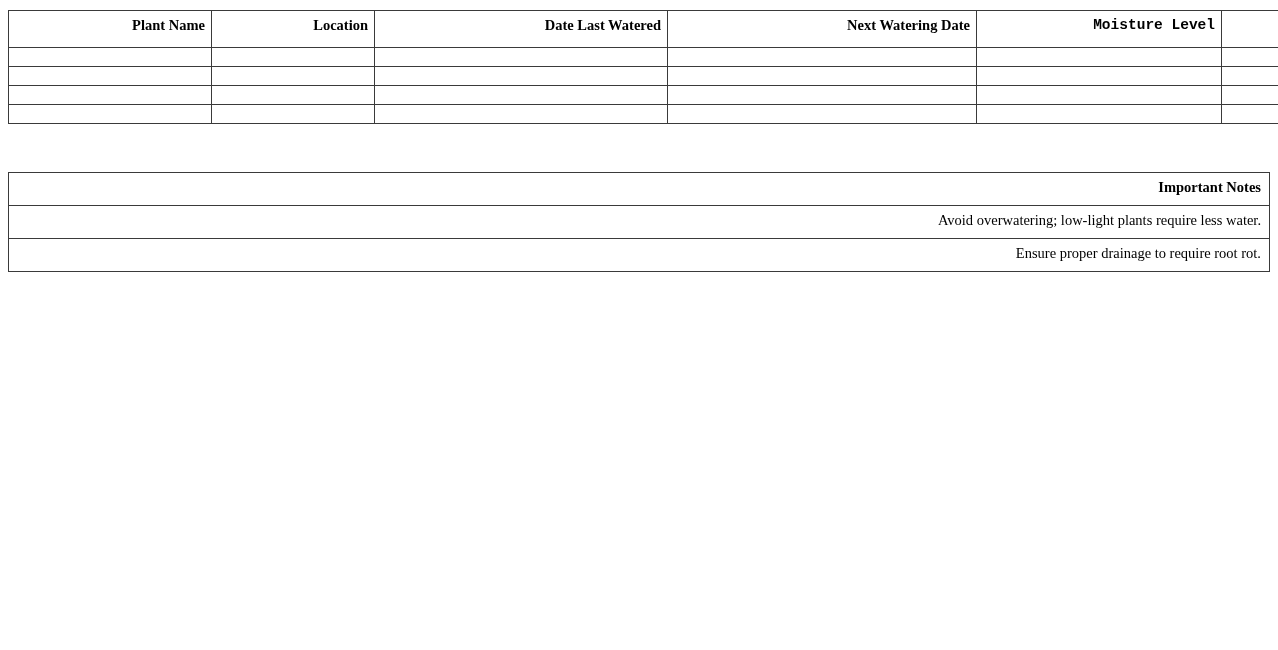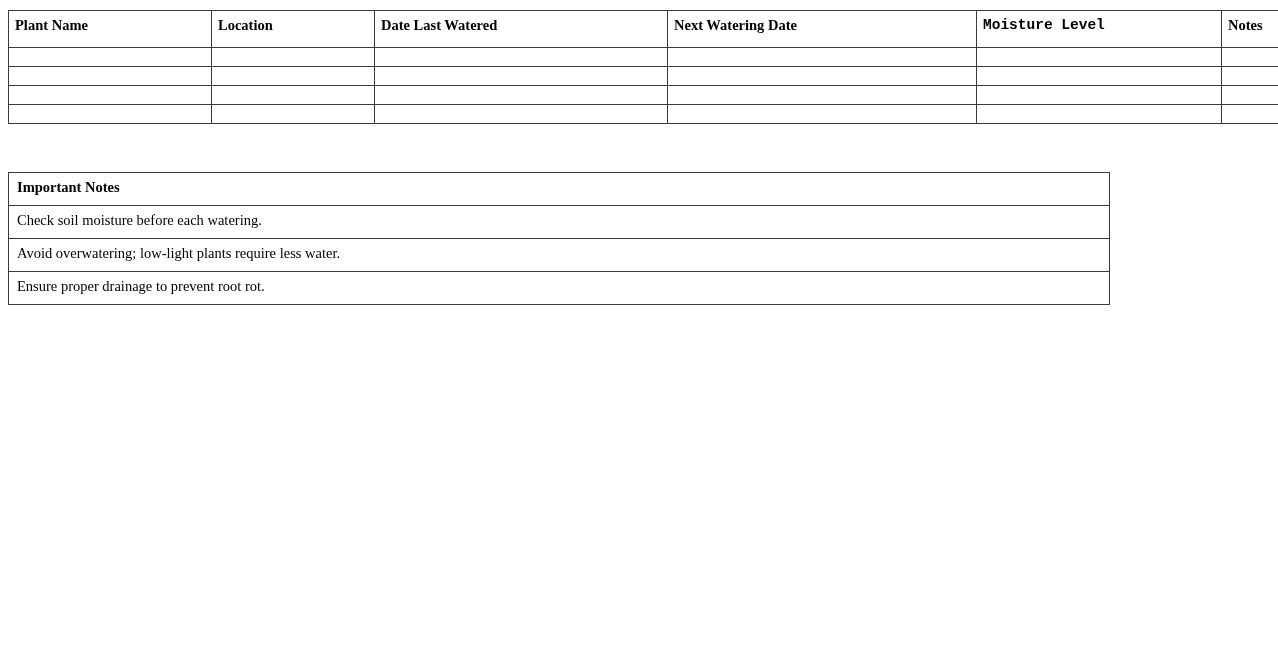"Plant Name" table.grid td, table.grid th { text-align: left -> right }
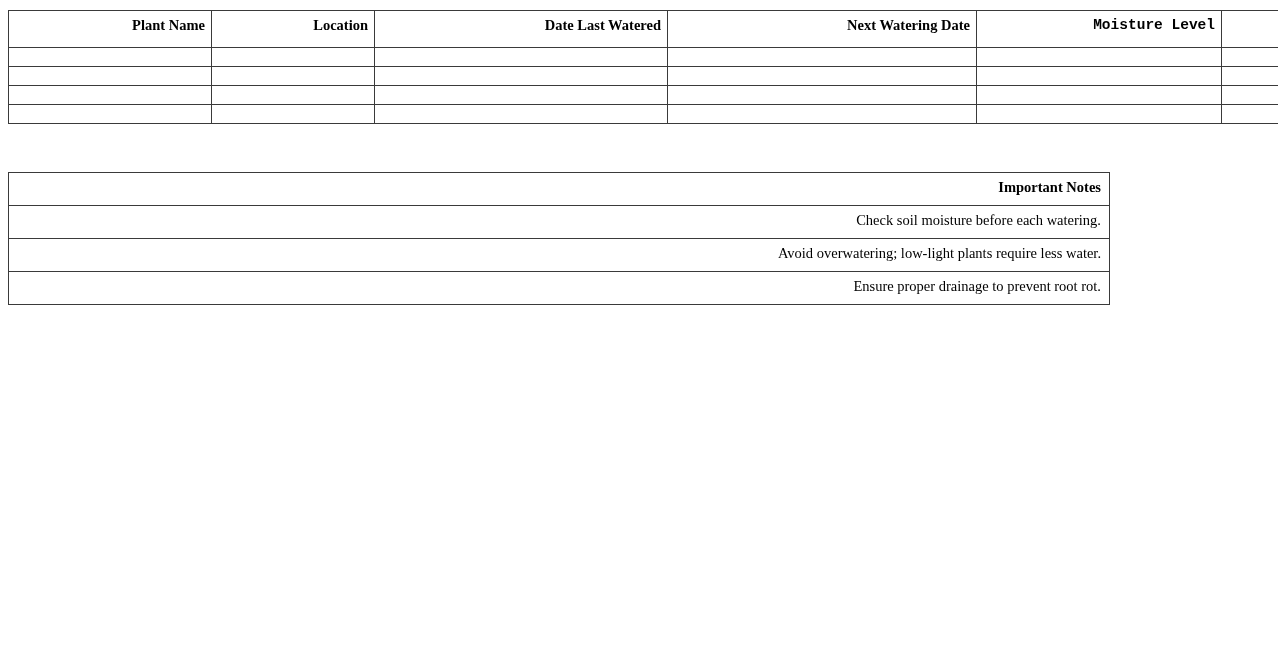"Important Notes" #notes-table { width: 1102px -> 1262px }
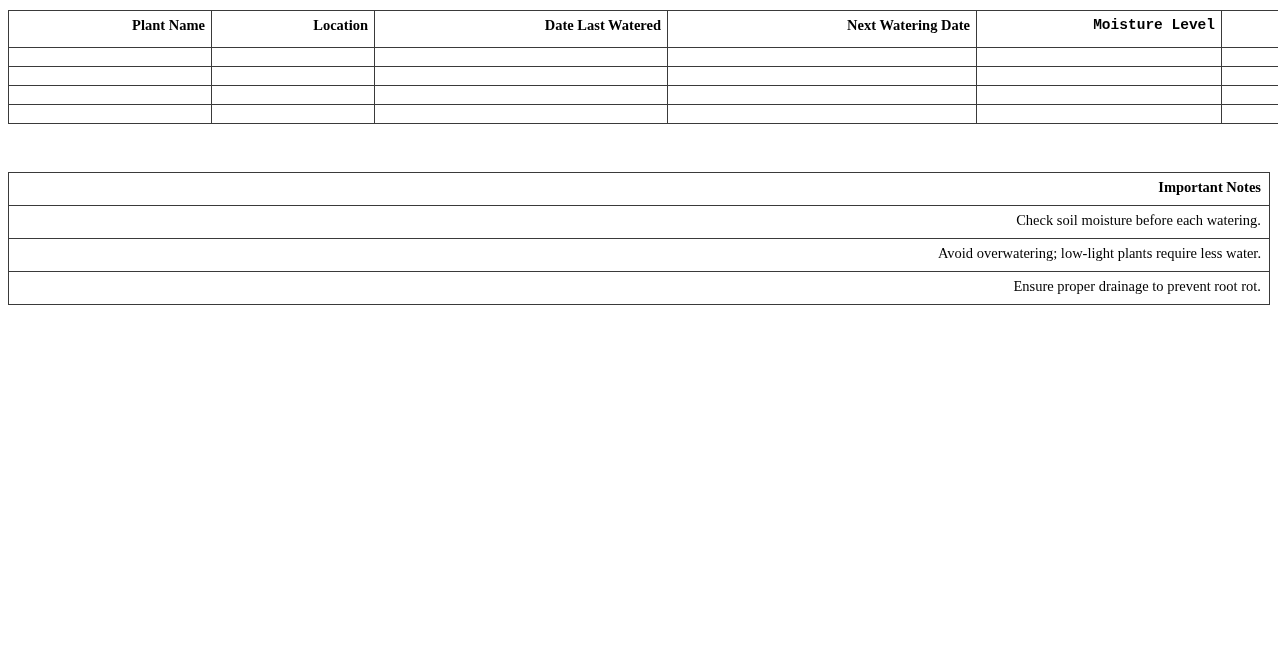"Check soil moisture before each" tr { html: <tr> <td>Check soil moisture before each watering.</td> </tr> -> none }
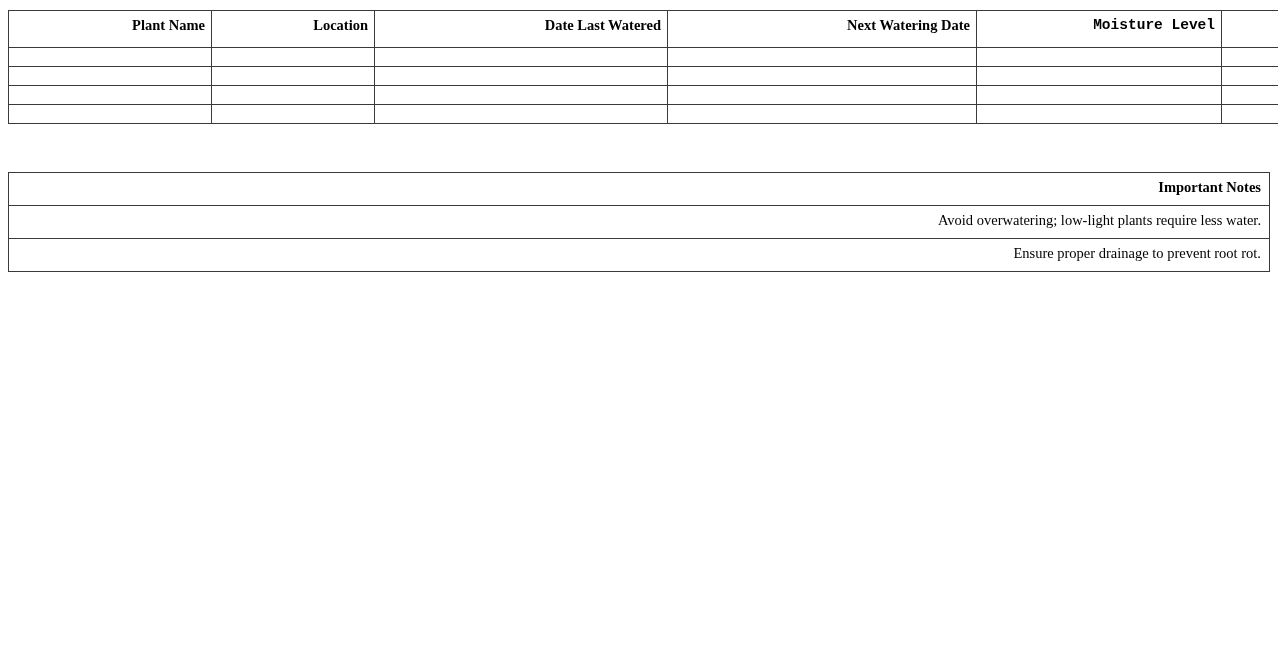"Ensure proper drainage to prevent" td { text: prevent -> require }
